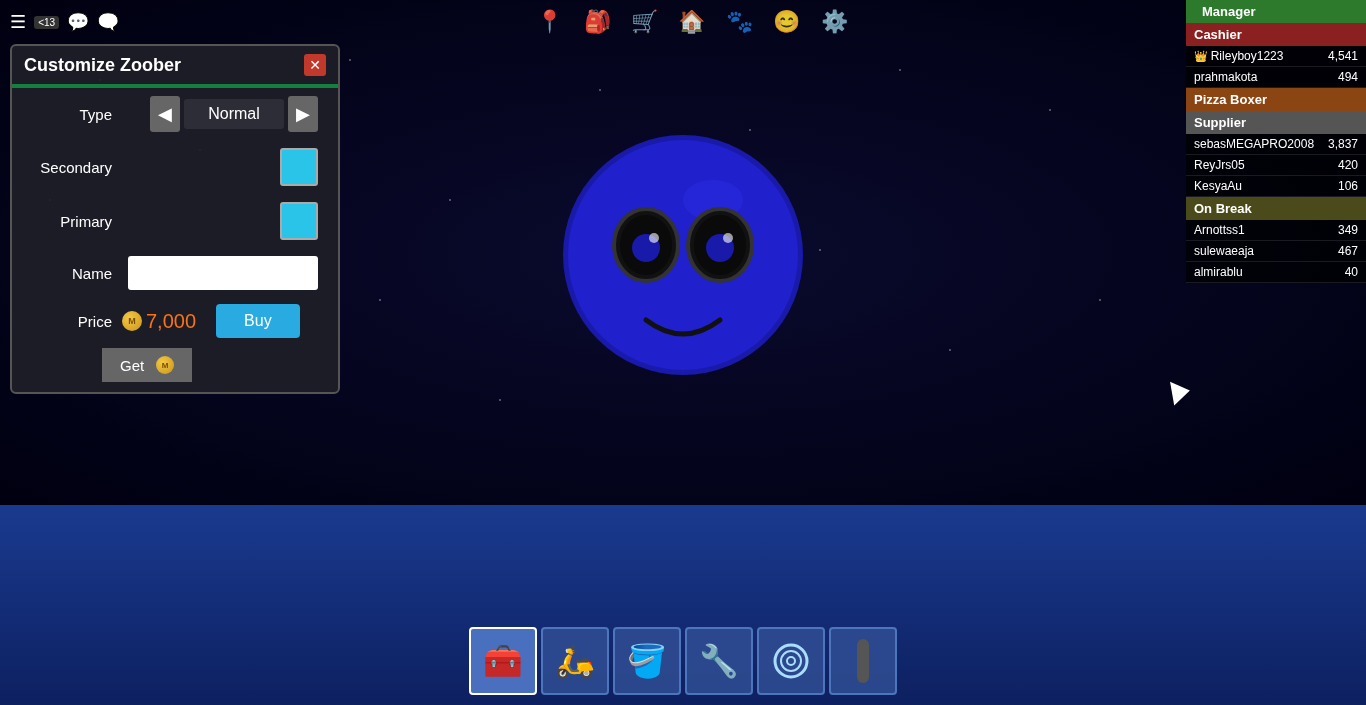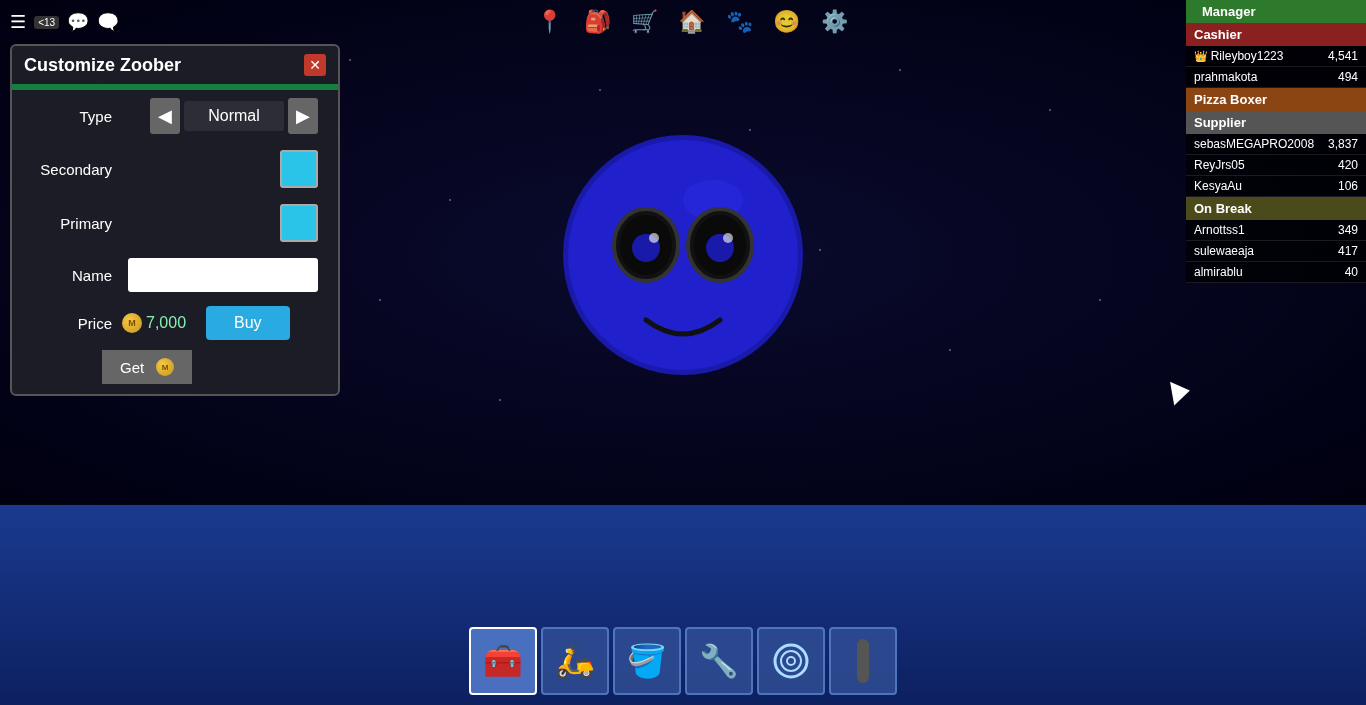"Customize Zoober" #customize-header { border-bottom: 6px solid #15803d -> 4px solid #15803d }
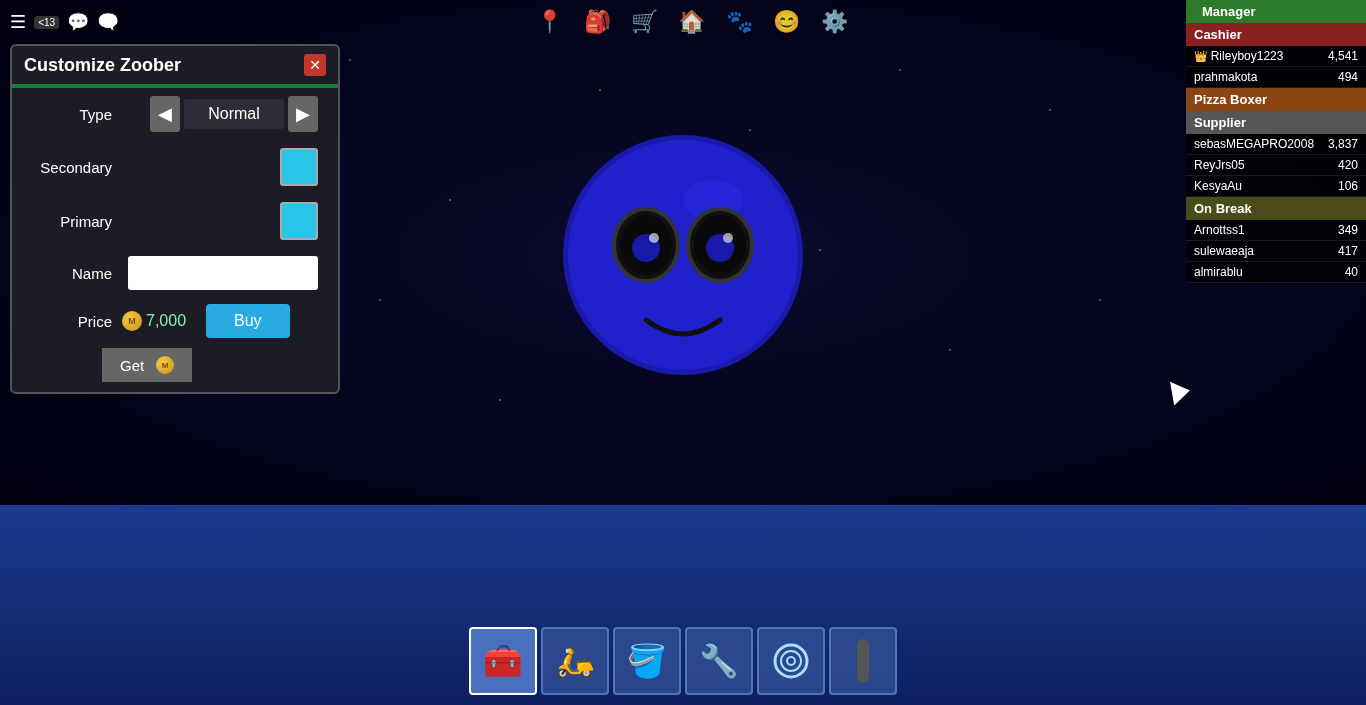"417" span.player-score { text: 417 -> 467 }
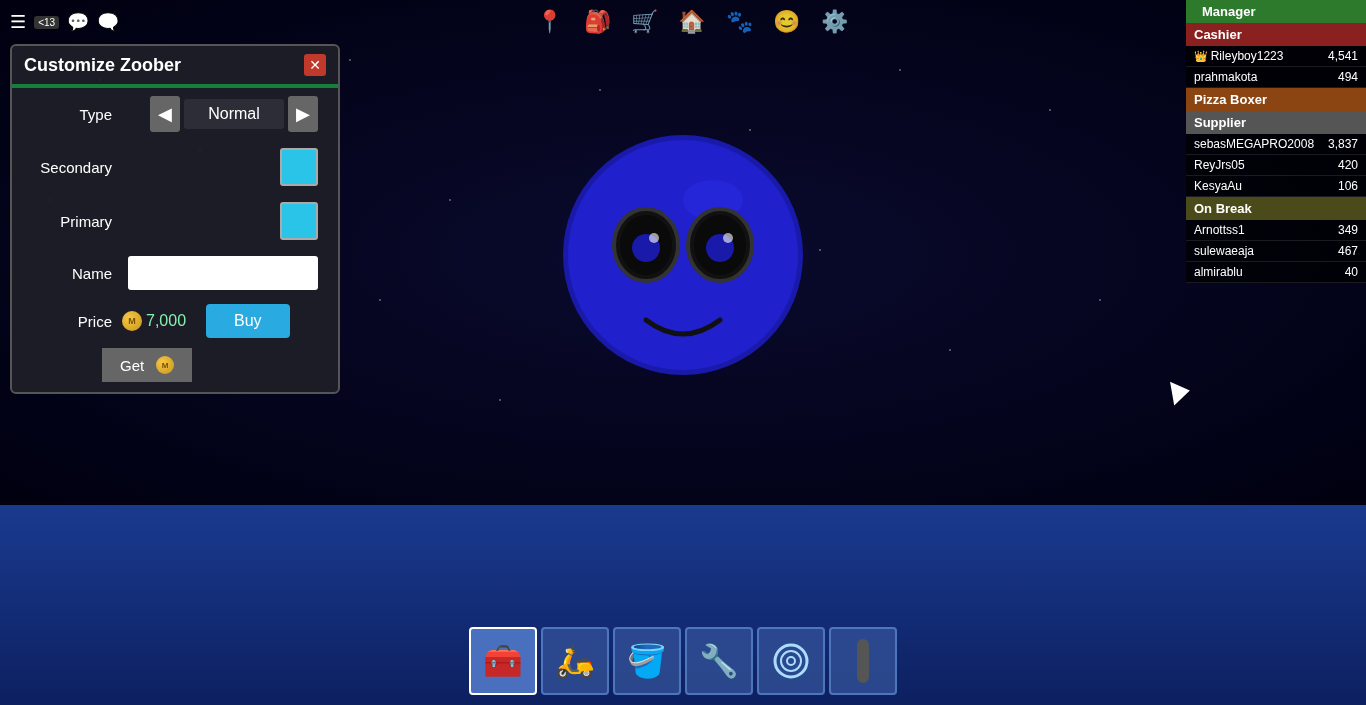"7,000" .price-value { color: #86efac -> #f97316; font-size: 16px -> 20px }
